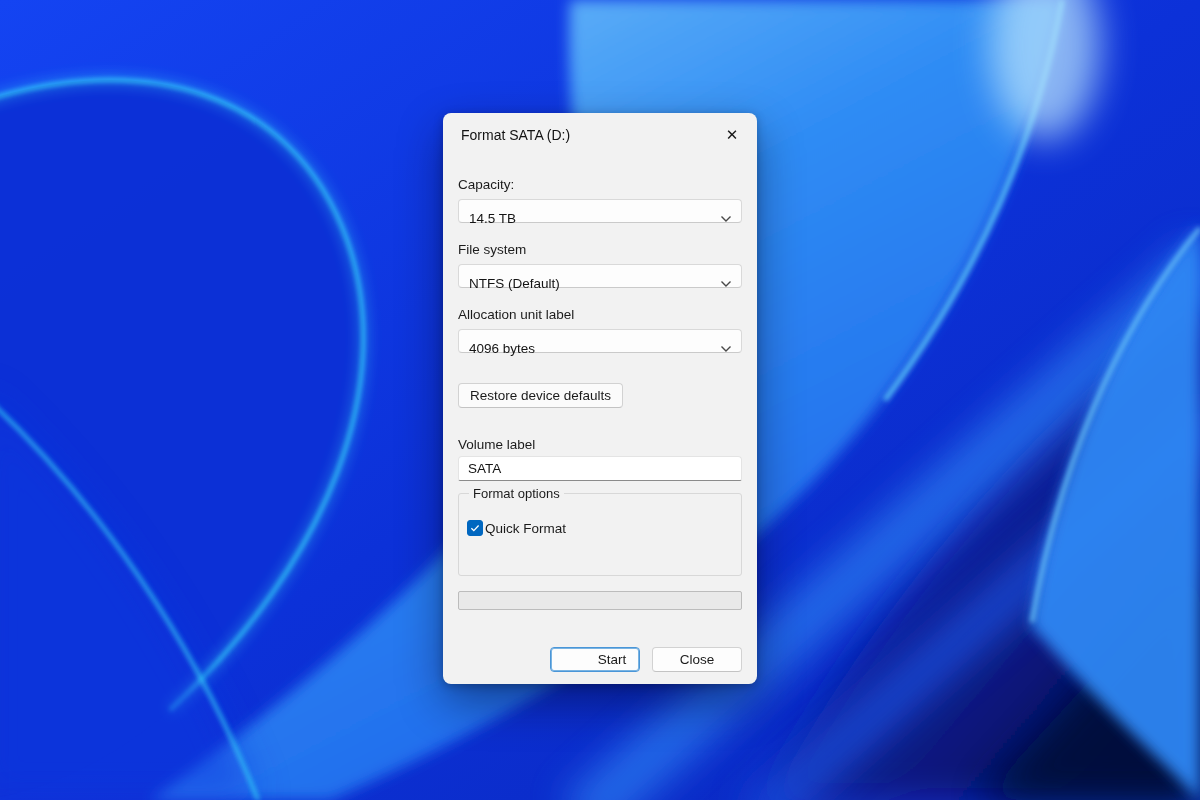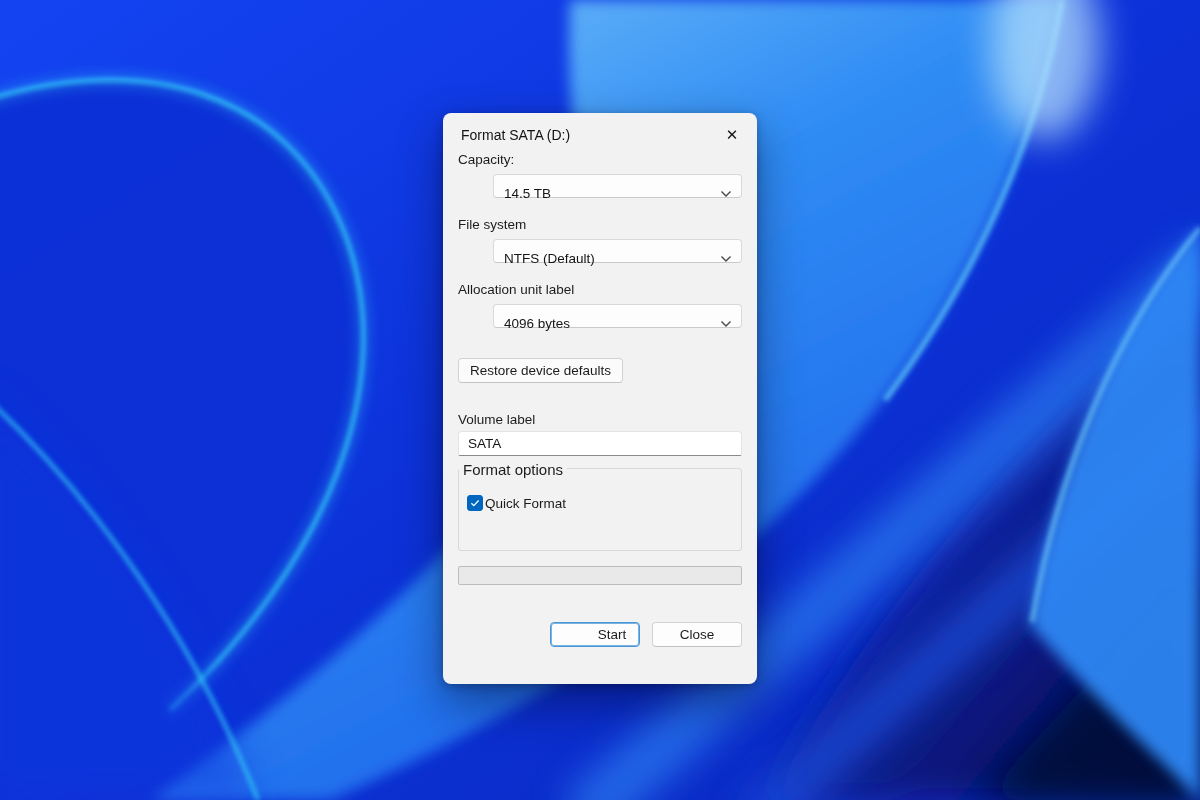"Capacity:" .field-label { margin-top: 6px -> 31px }
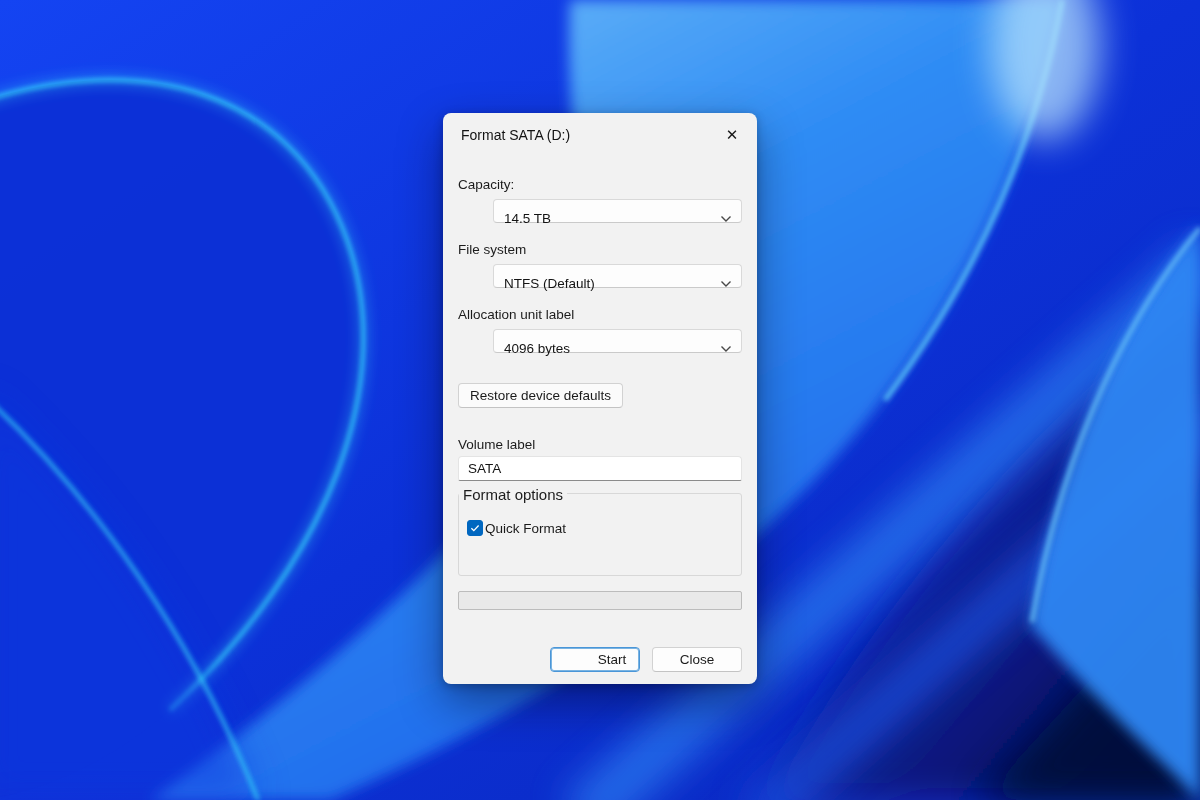"14.5 TB" .combo { margin-left: 35px -> none }
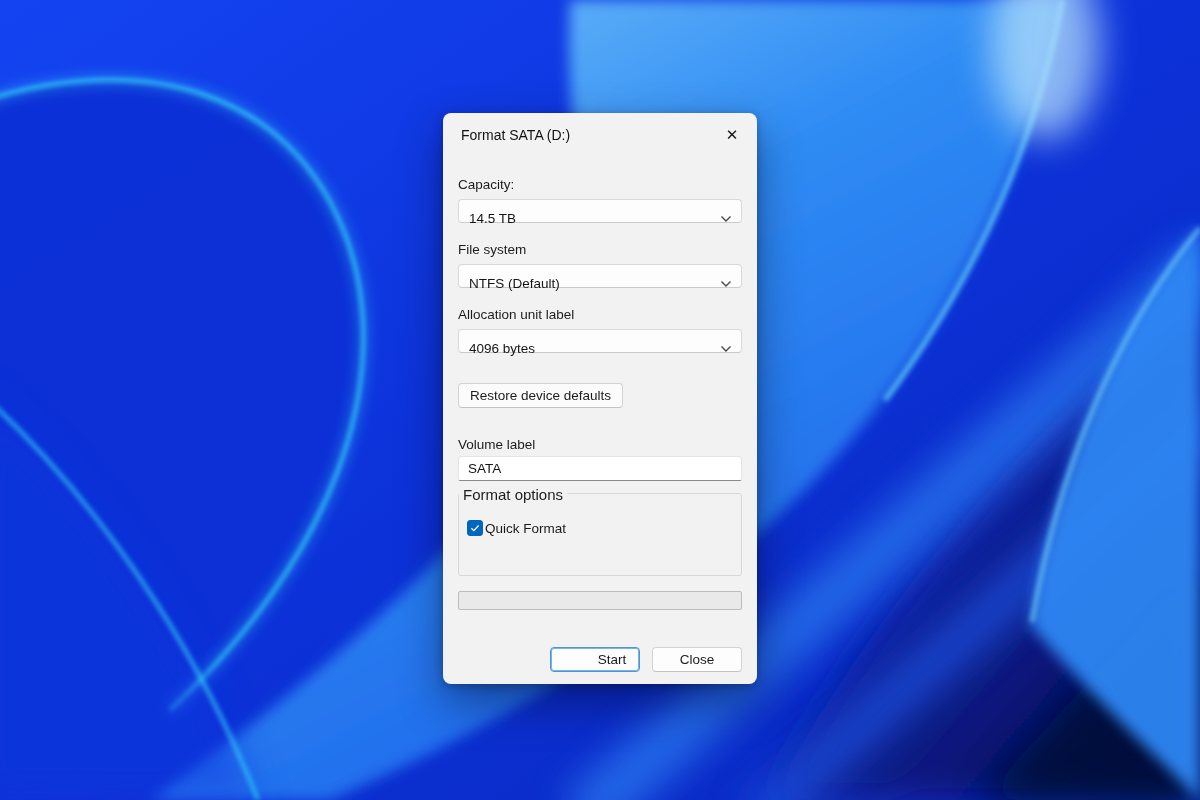"Format options" .legend { font-size: 15px -> 13px; left: 0 -> 10px }
